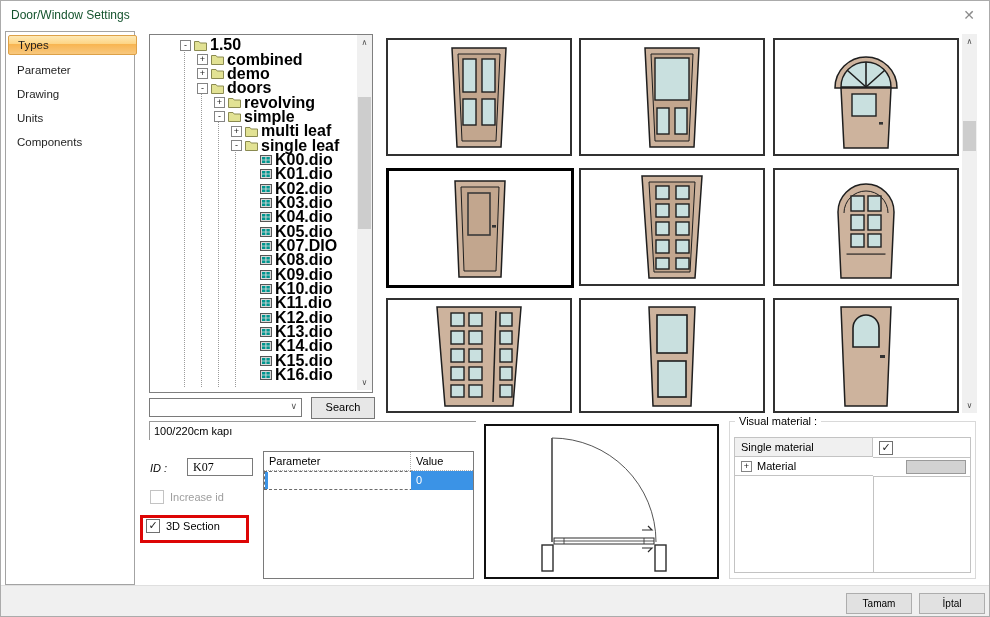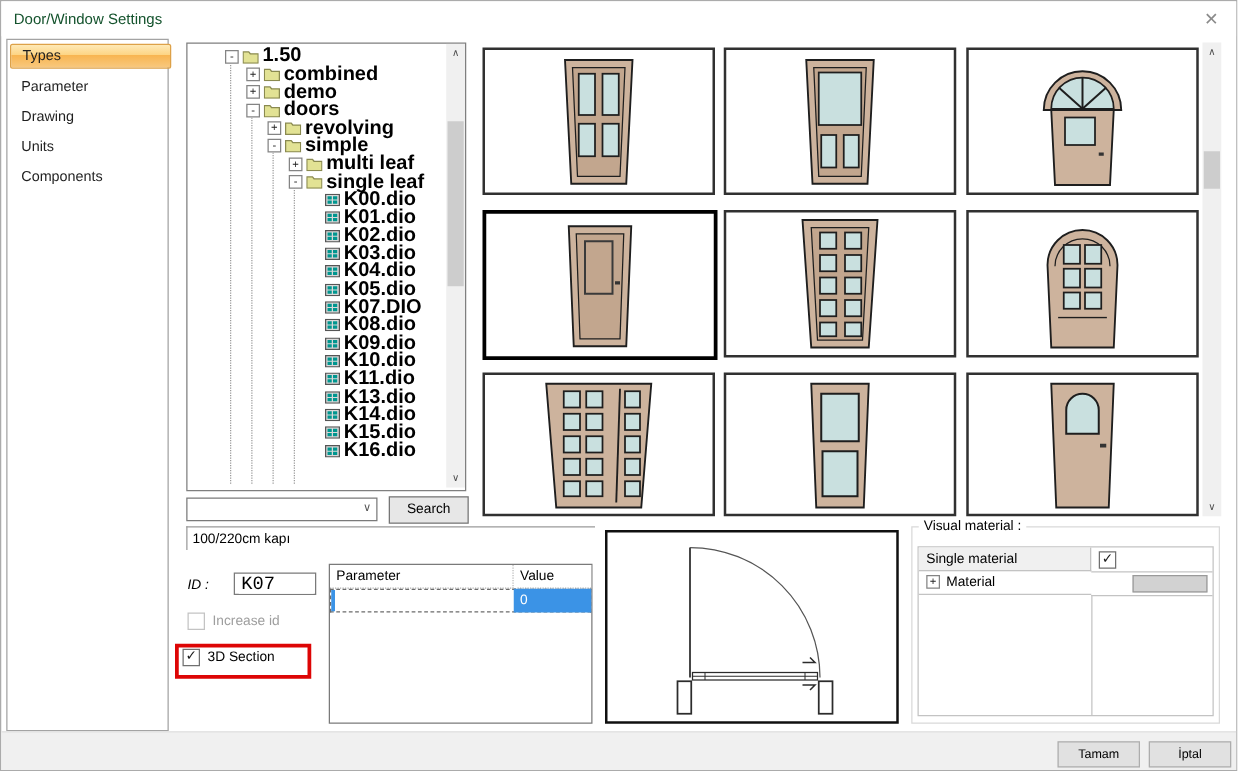"K12.dio" div.trow { html: none -> <div> <span></span> <span> <svg> <rect></rect> <rect></rect> <rect></rect> <rect></rect> <rect></rect> </svg> </span> <span>K12.dio</span> </div> }
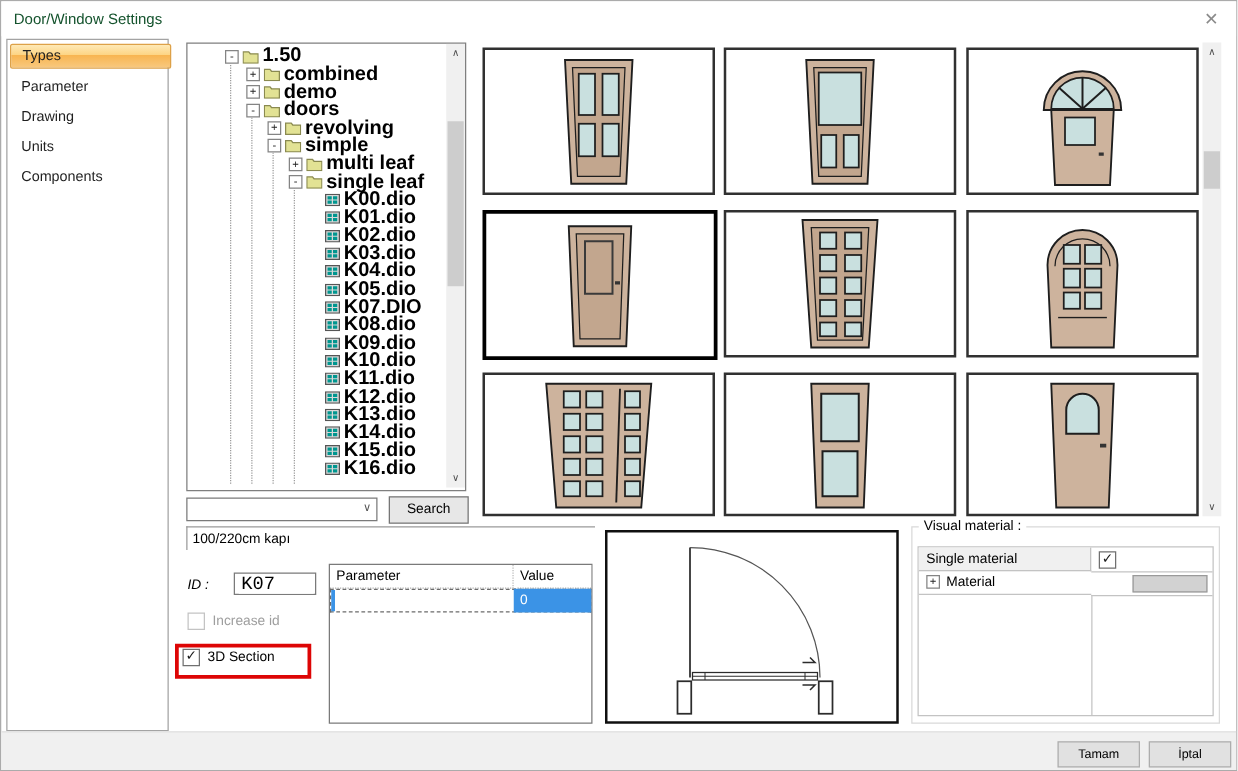"K07" .idbox input { font-family: Liberation Mono, monospace -> Liberation Serif, serif; font-size: 15px -> 12px }
